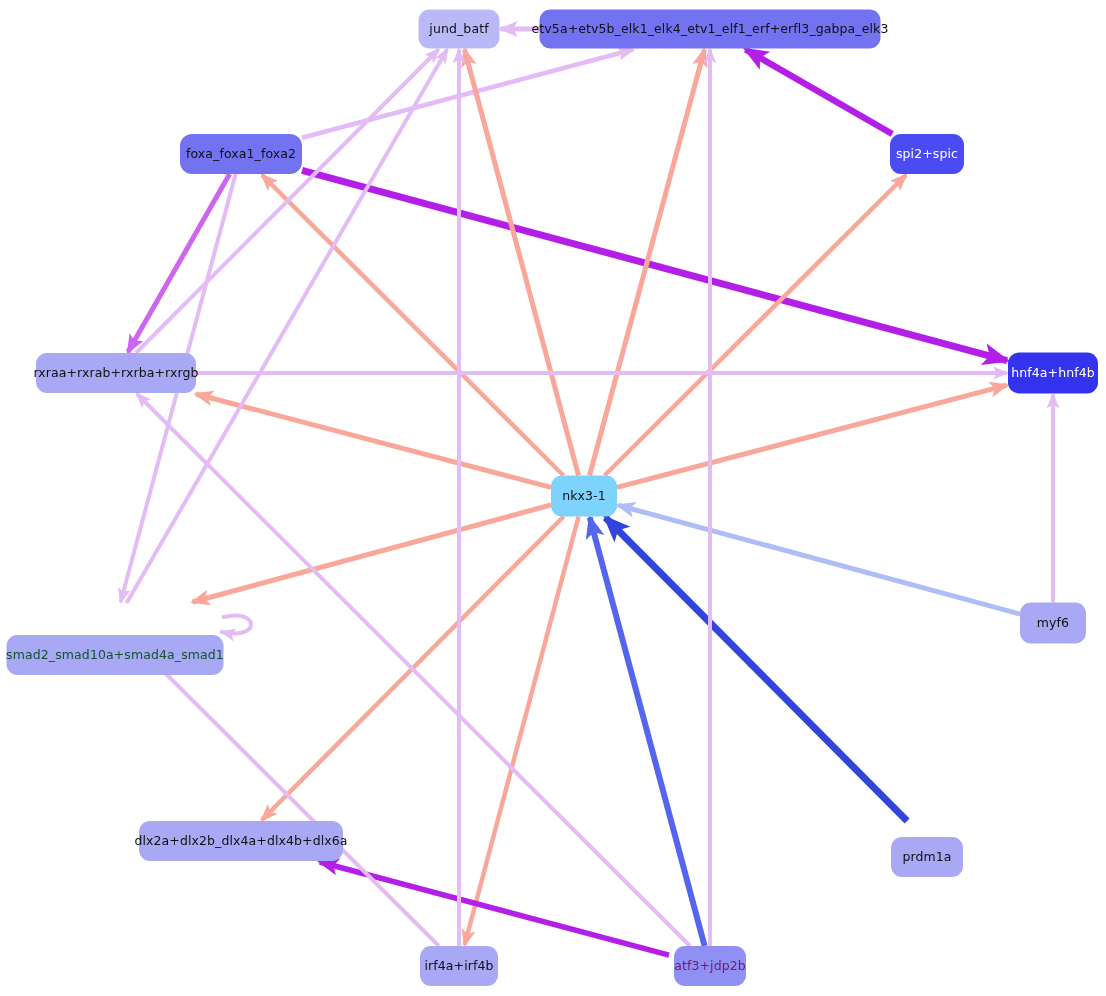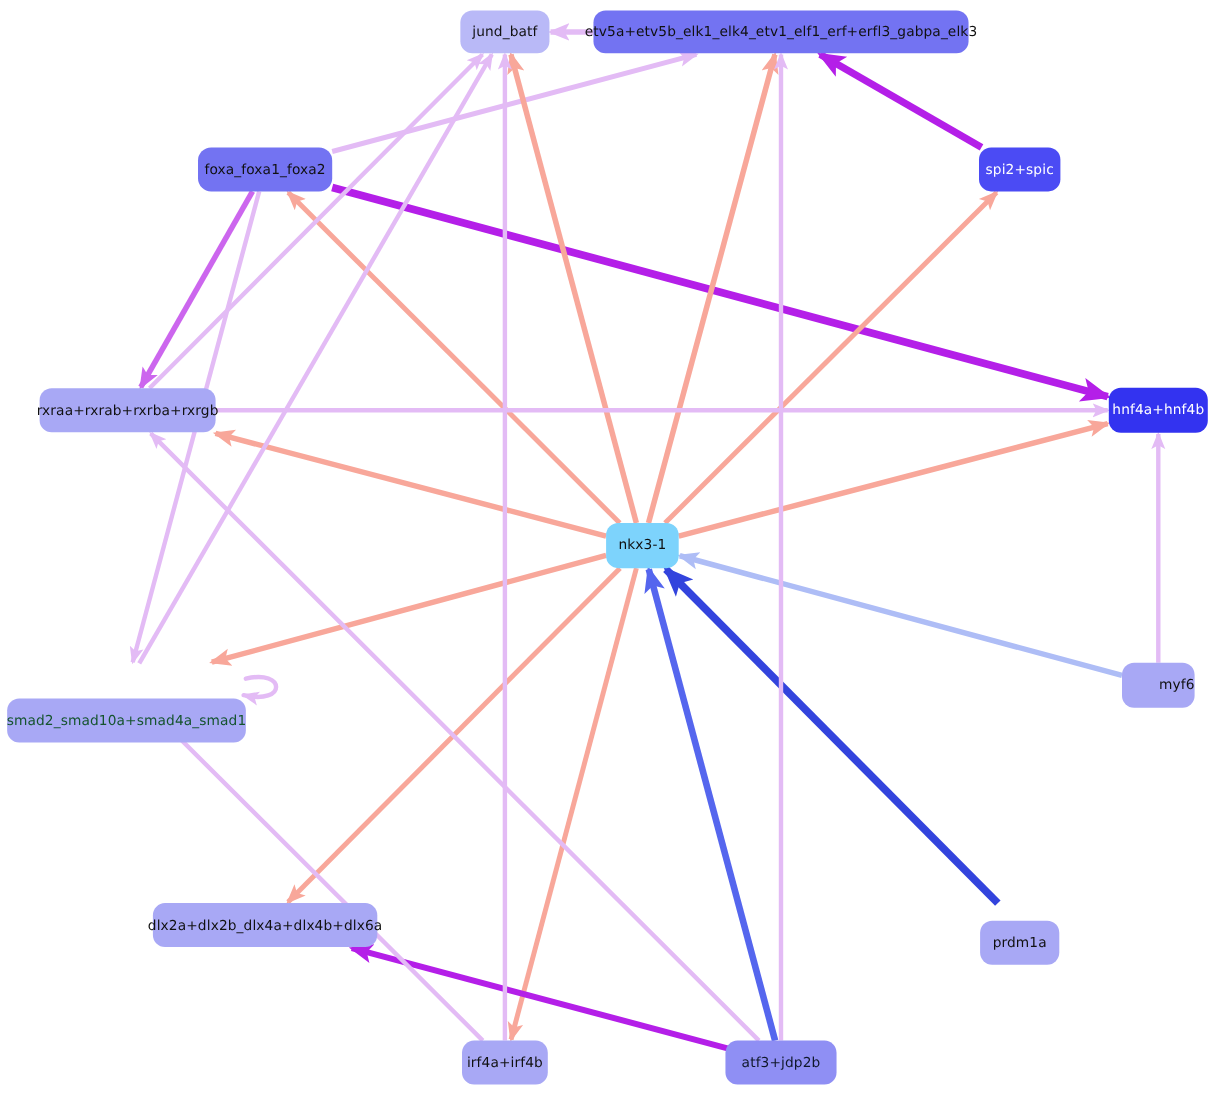"myf6" div.node { justify-content: flex-end -> none }
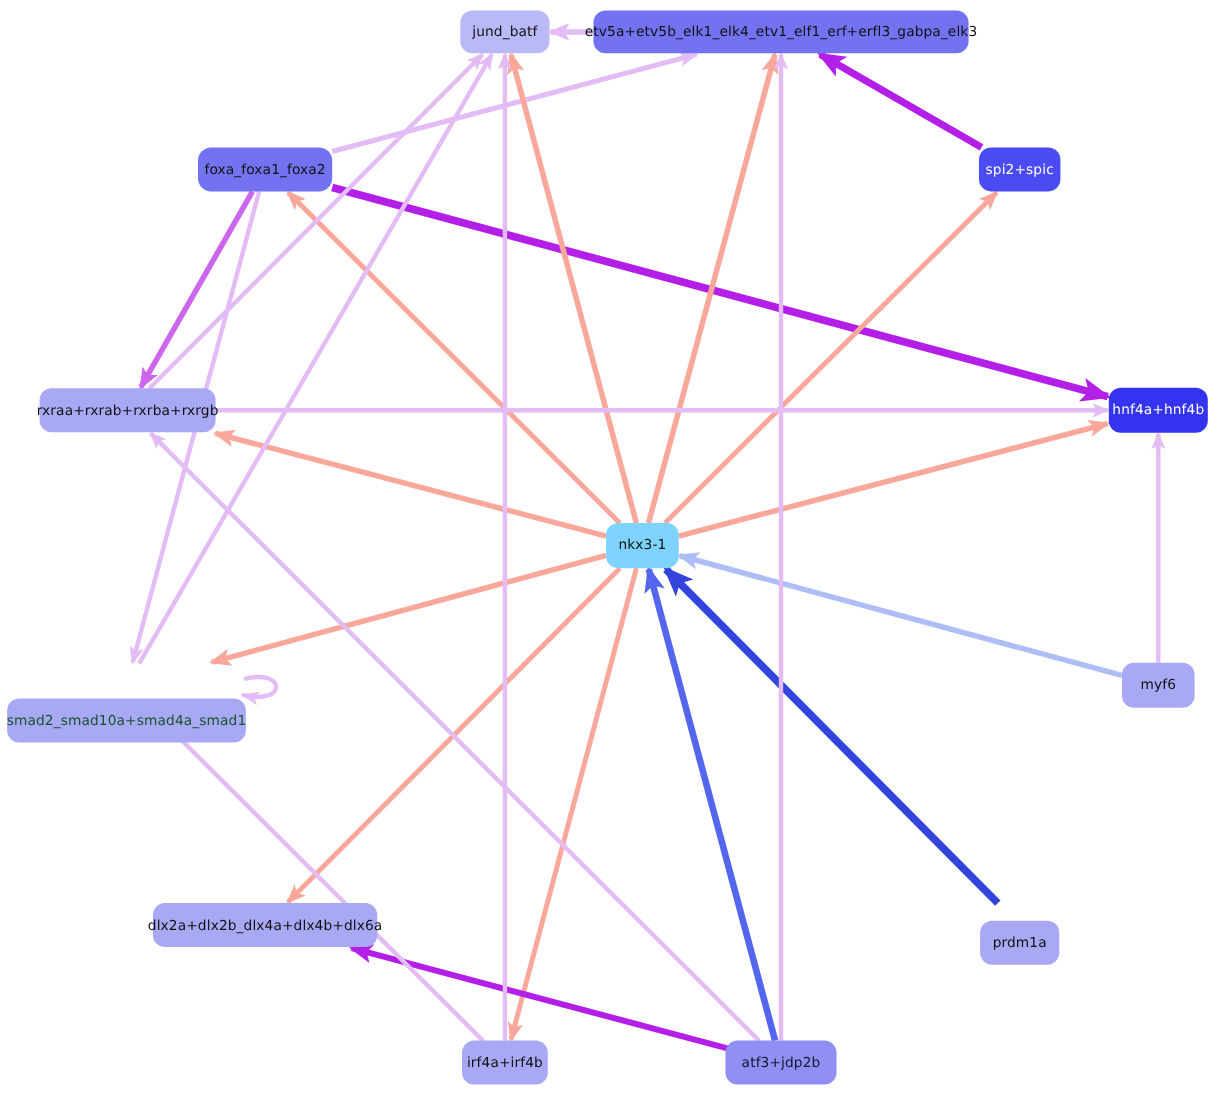"atf3+jdp2b" div.node { color: #0f172a -> #701a75; width: 101px -> 72px }
